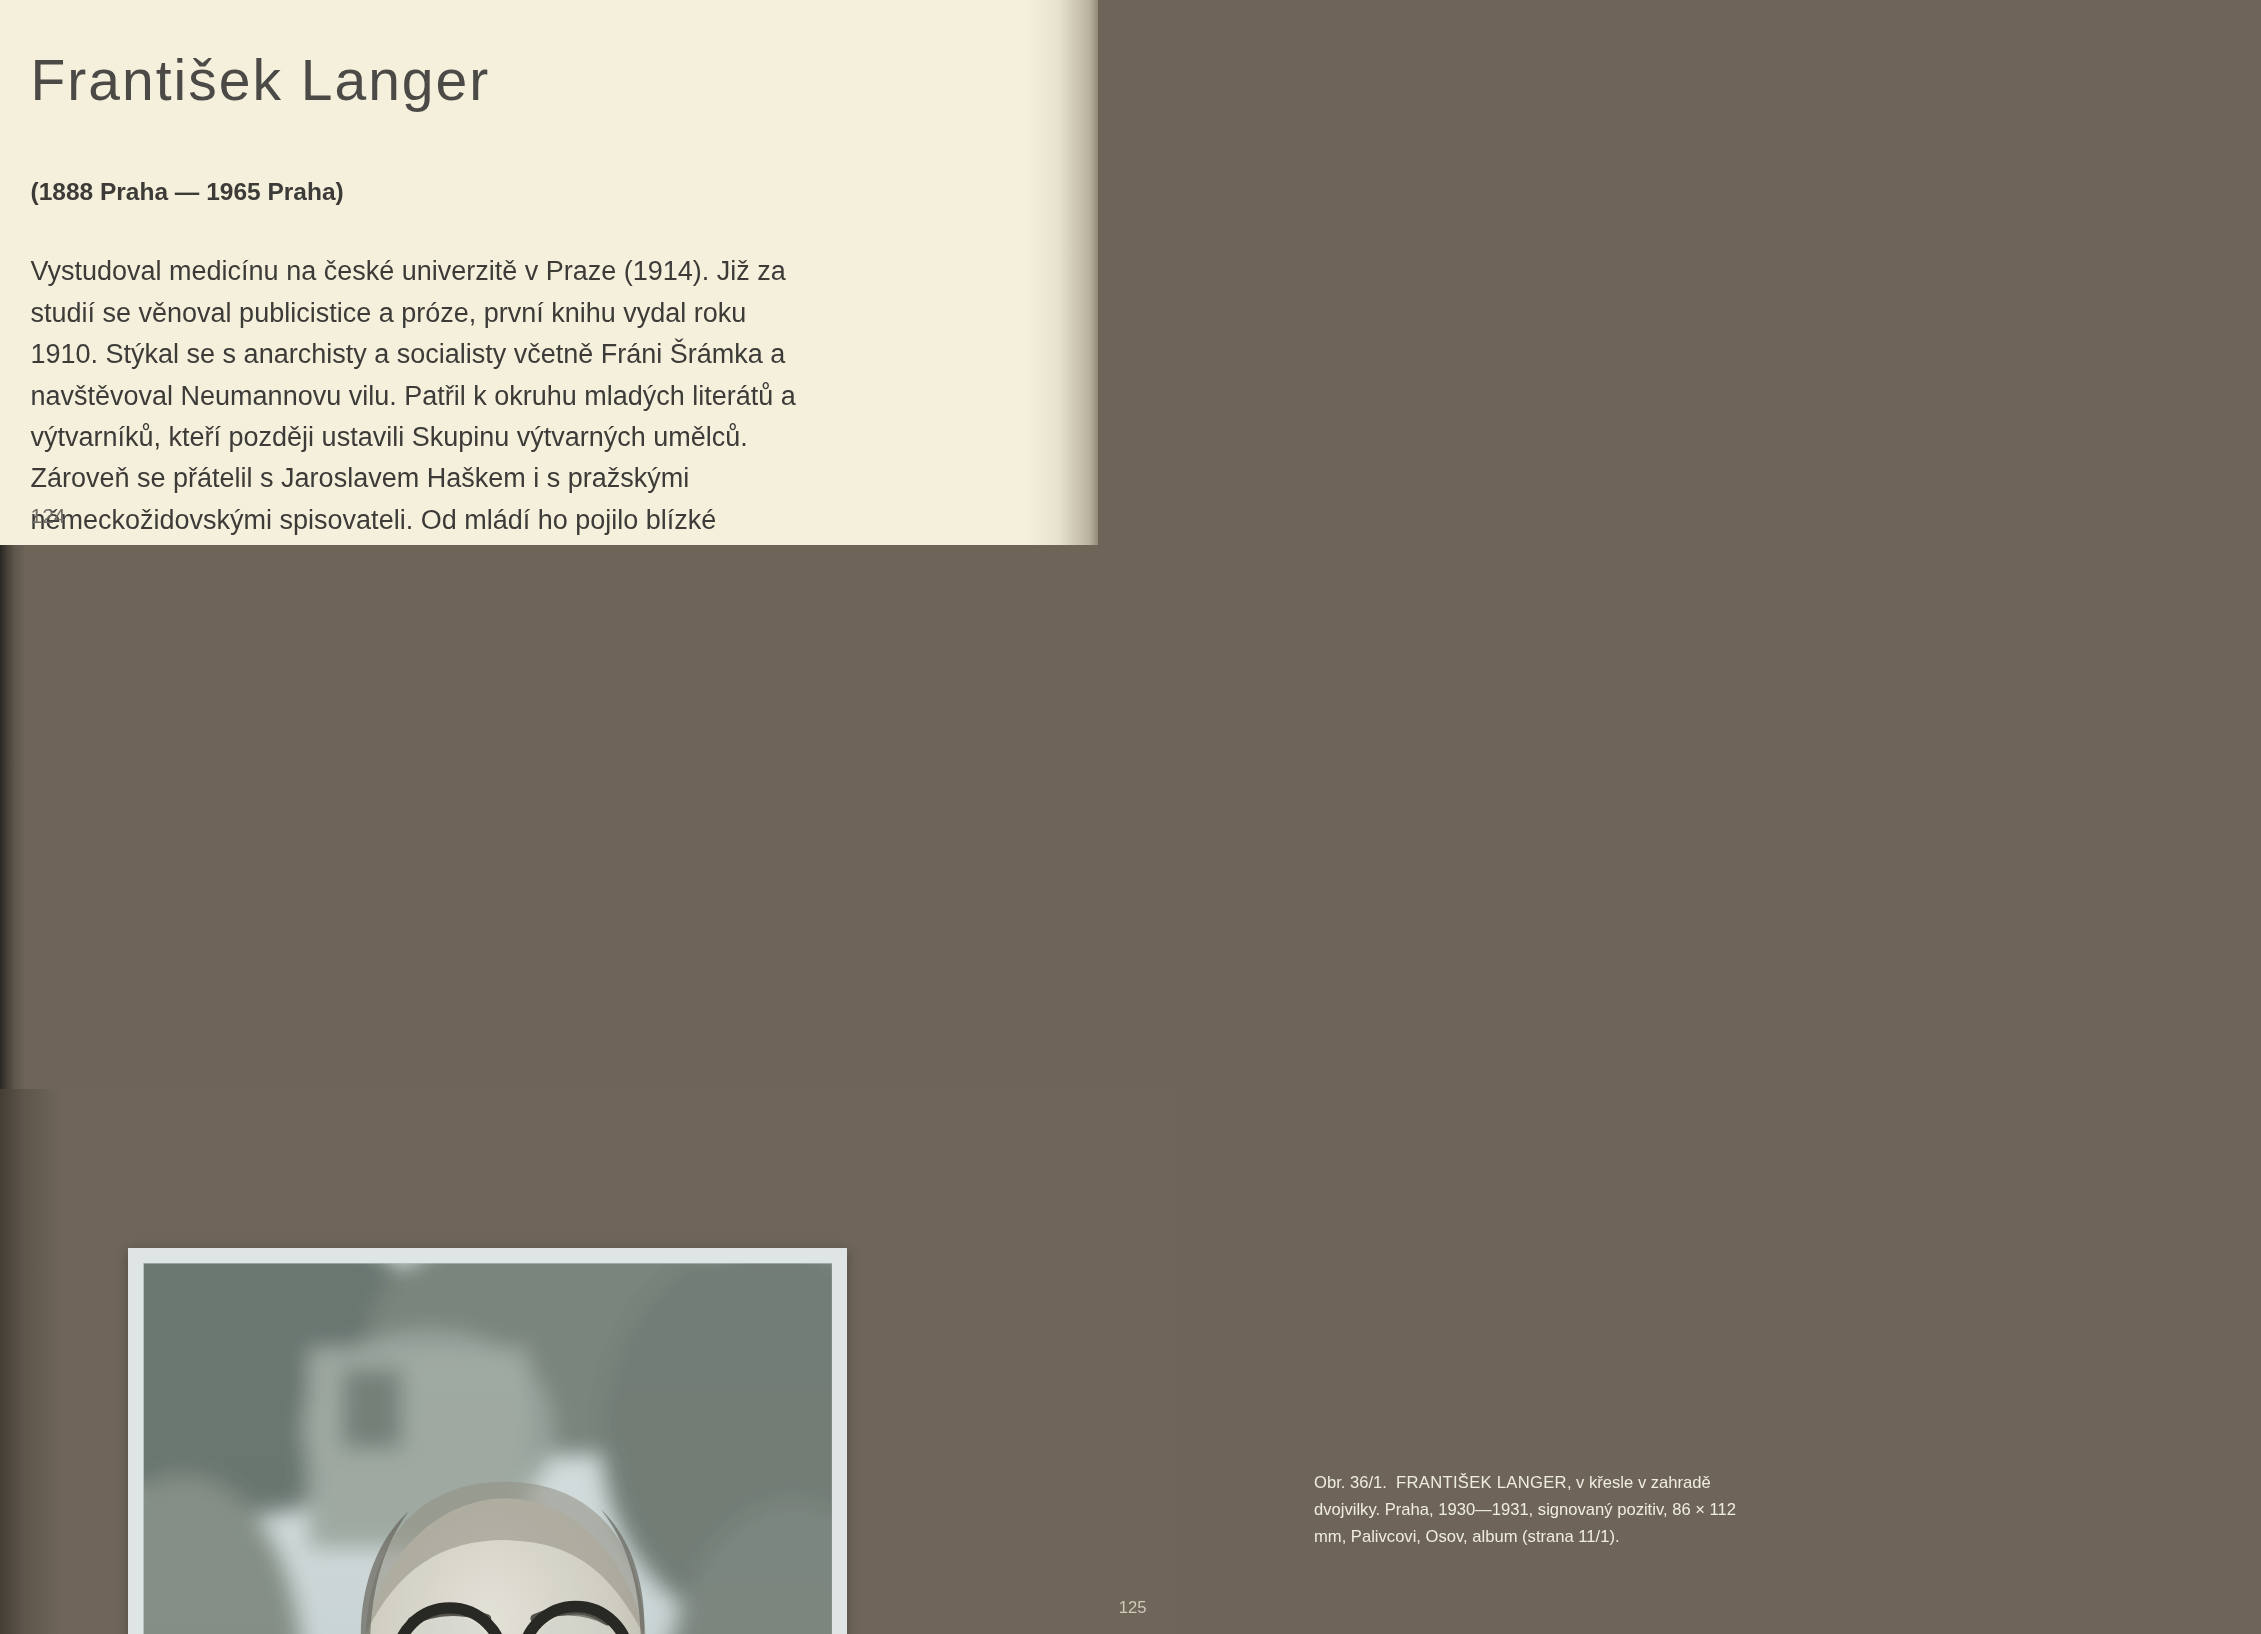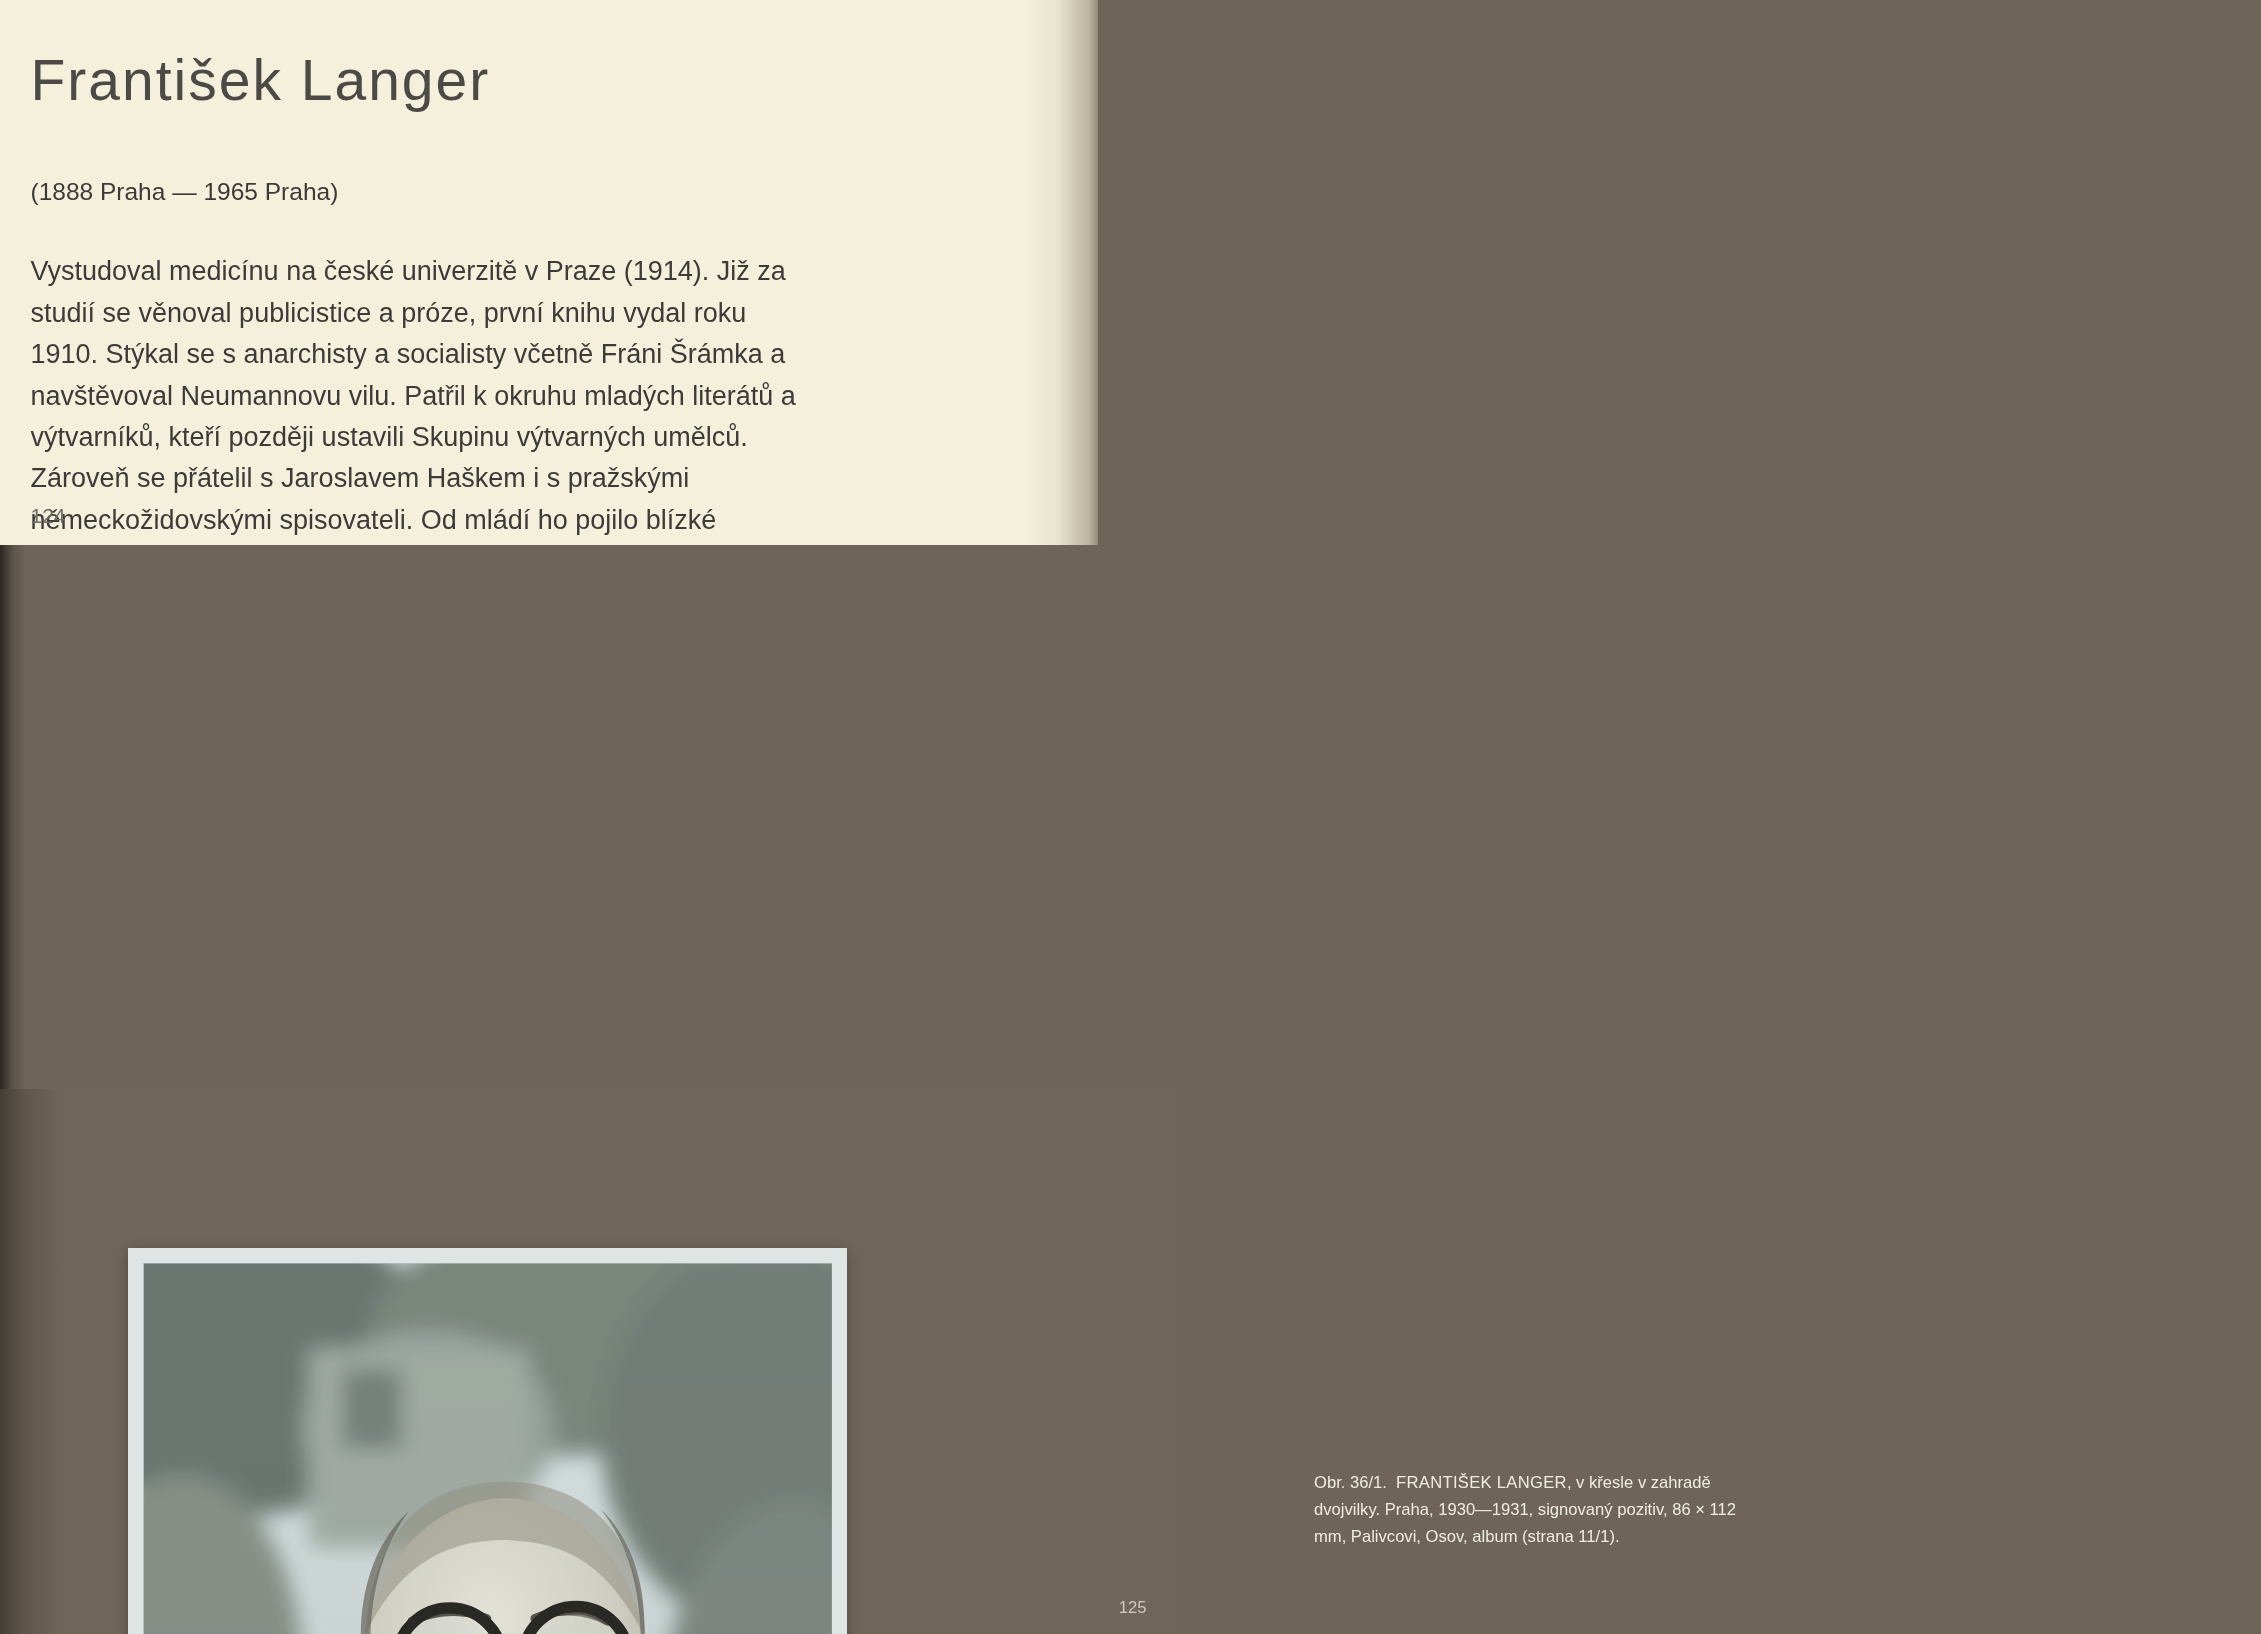"(1888 Praha — 1965 Praha)" .meta div { font-weight: none -> bold }
